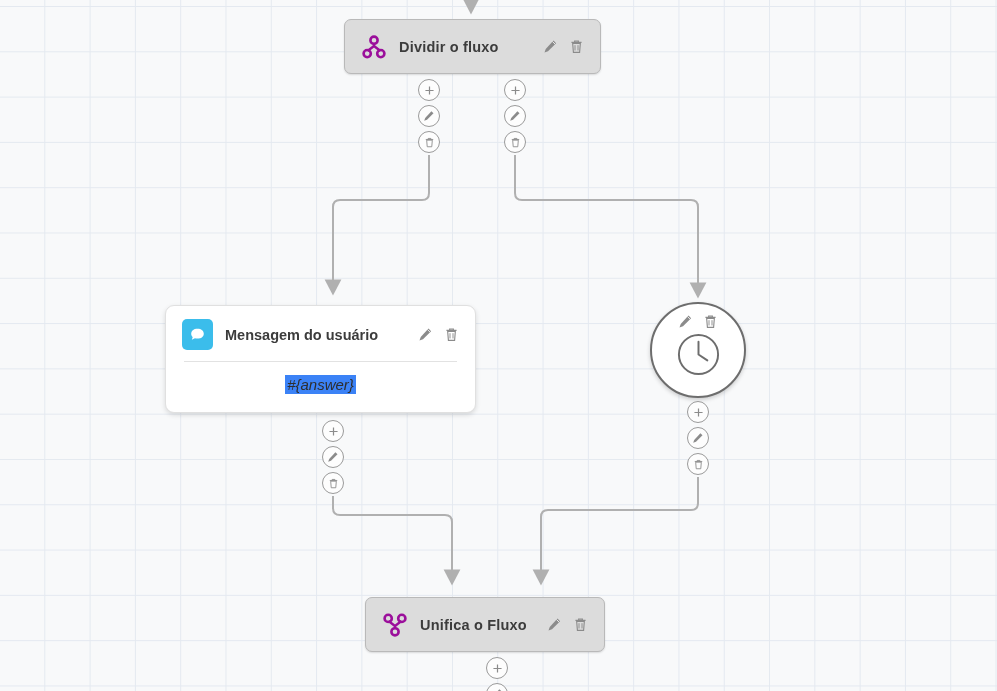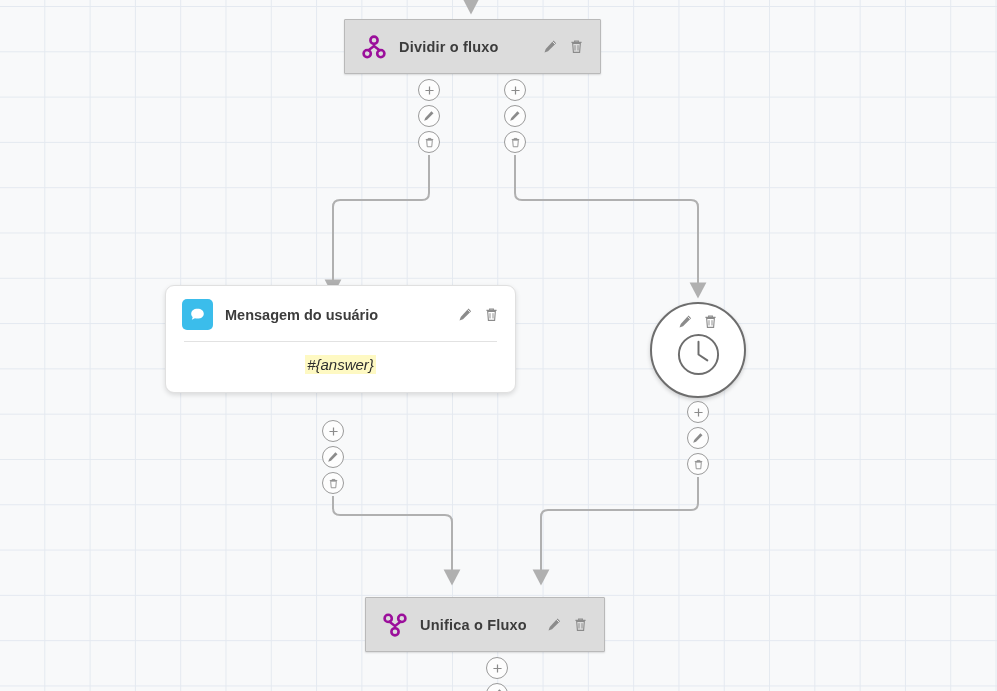"Dividir o fluxo" .gateway { border-radius: 1px -> 7px }
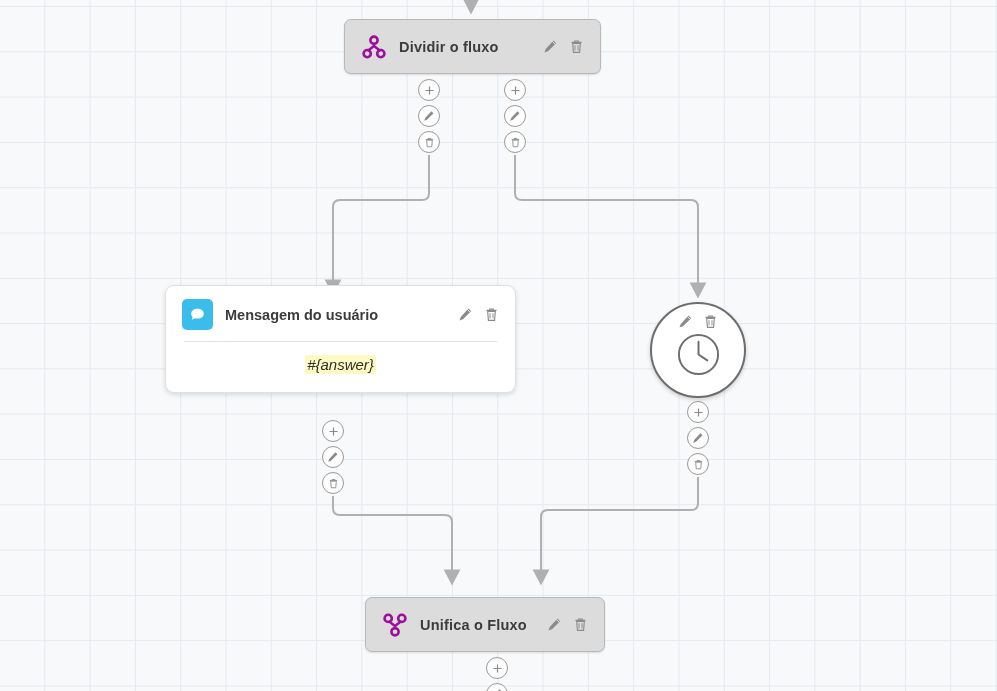"Mensagem do usuário" div.node { top: 285px -> 305px; width: 351px -> 311px }
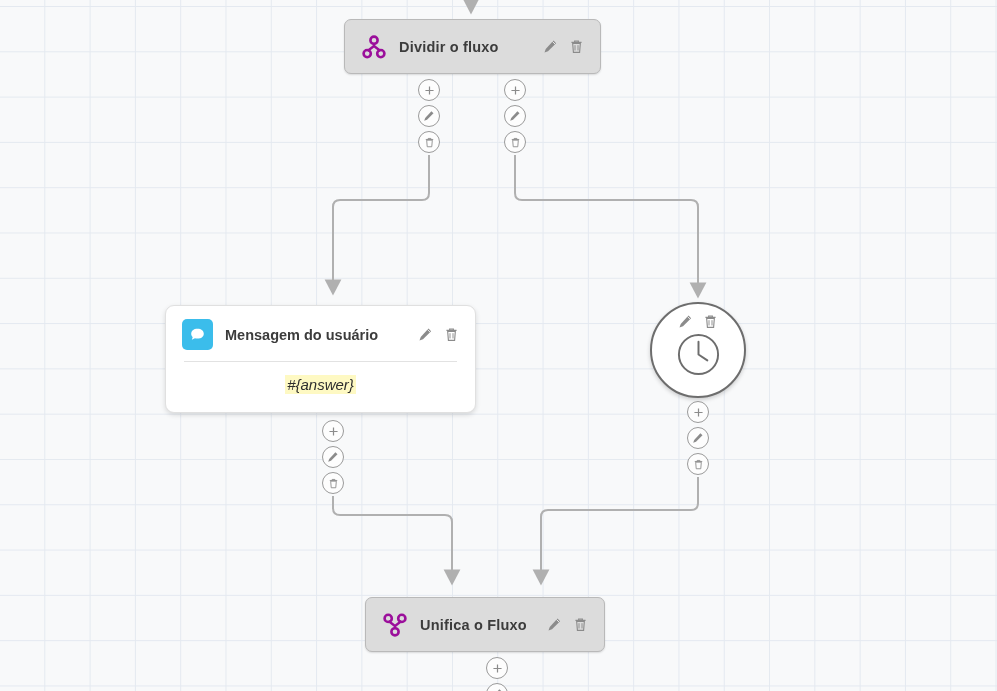"#{answer}" .var-token { background: #fef9c3 -> #3b82f6 }
